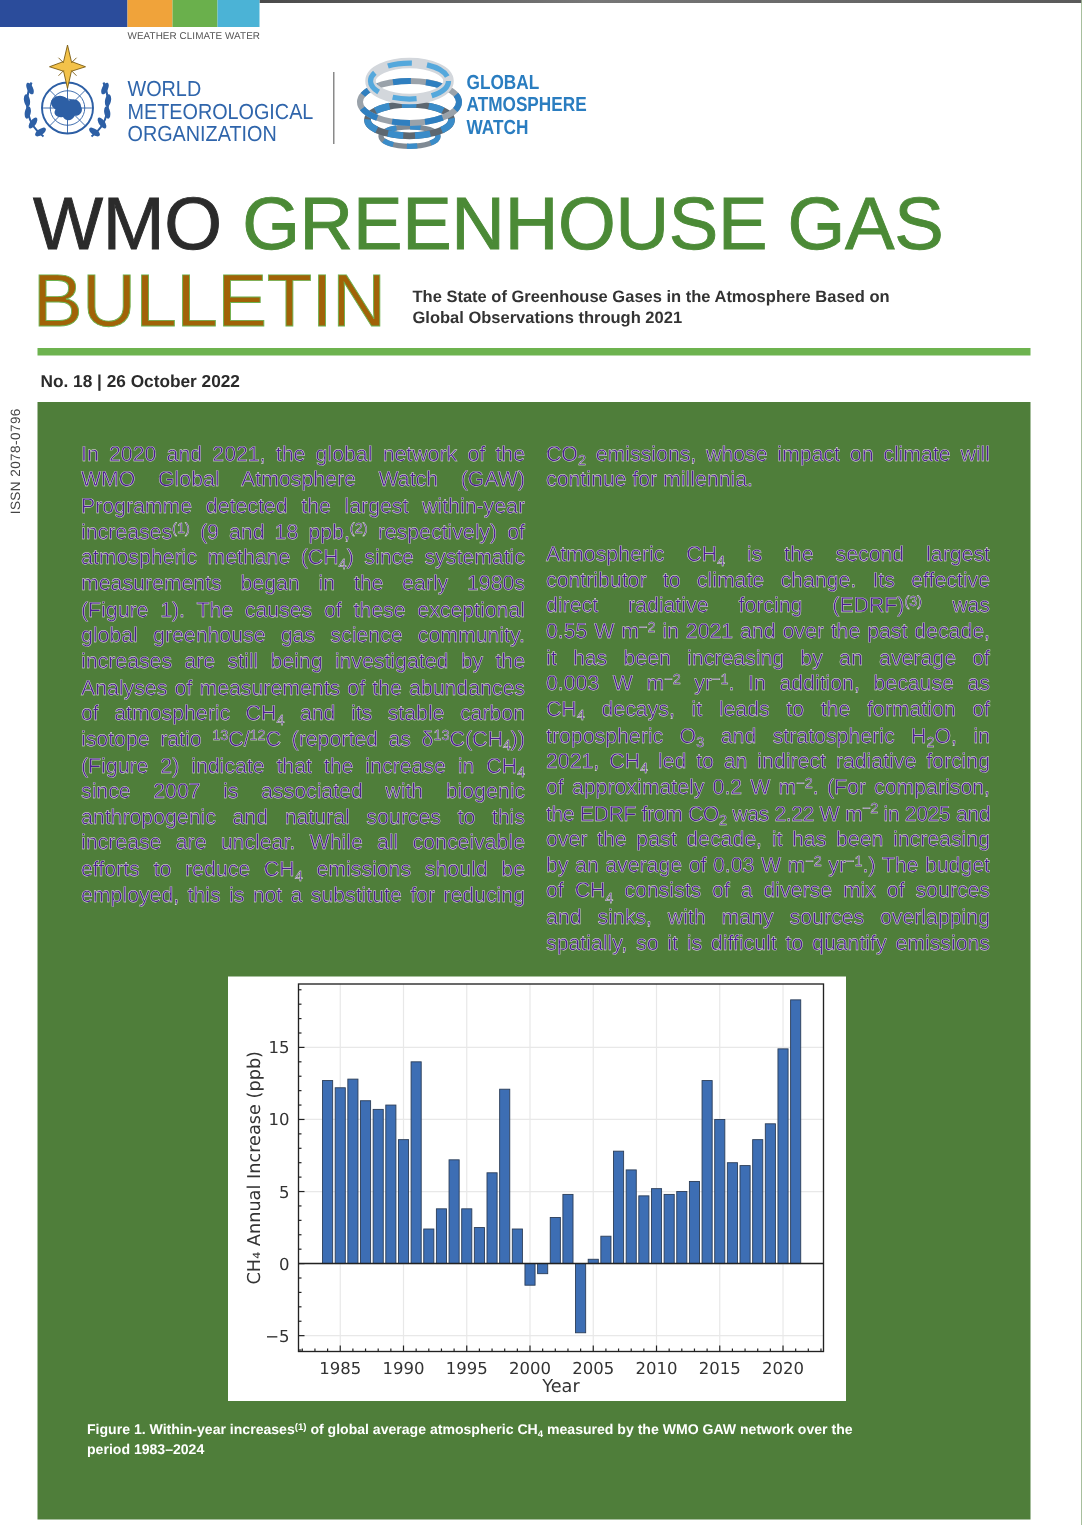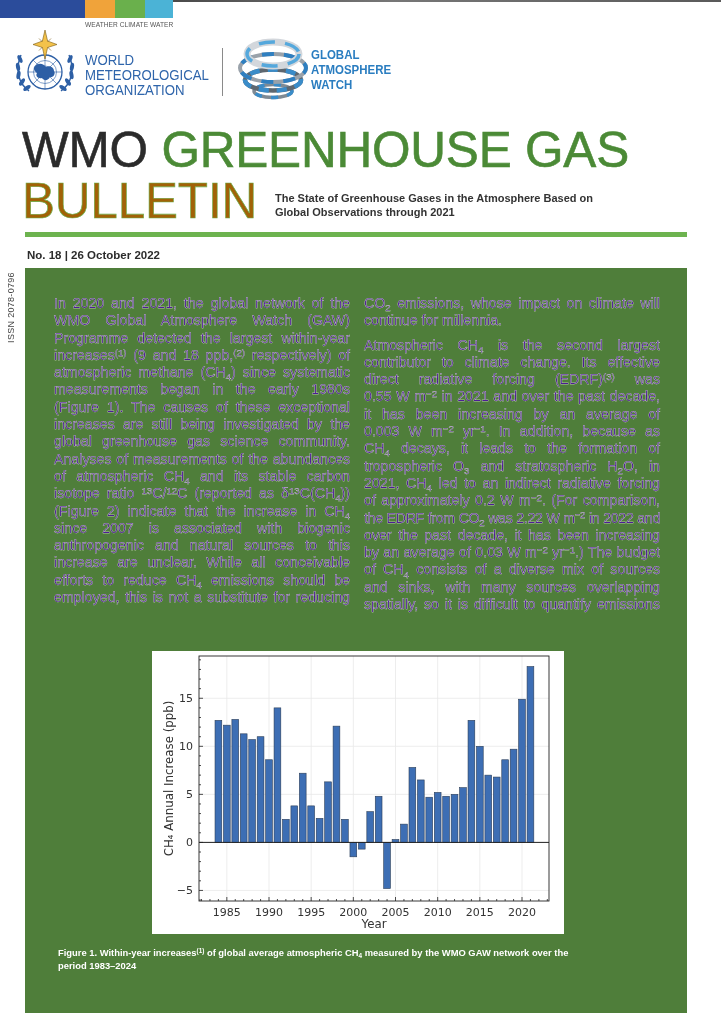"Atmospheric CH4 is the second" .para + .para { margin-top: 7px -> 32px }
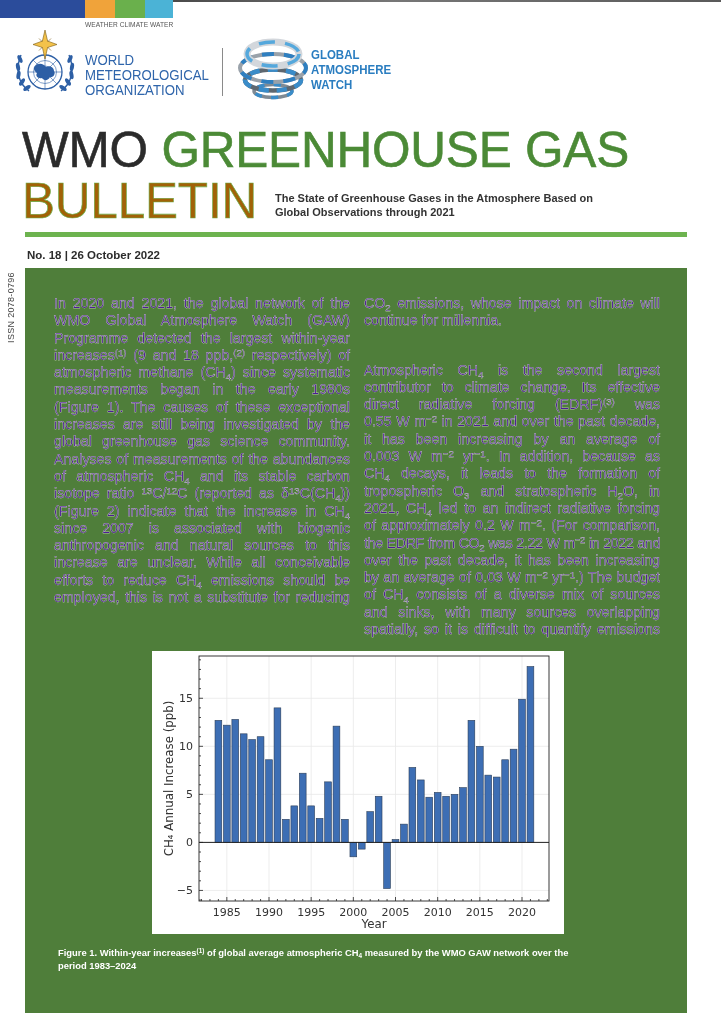"increases are still being investigated" div.line { order: before "global greenhouse gas science community." -> after "global greenhouse gas science community." }
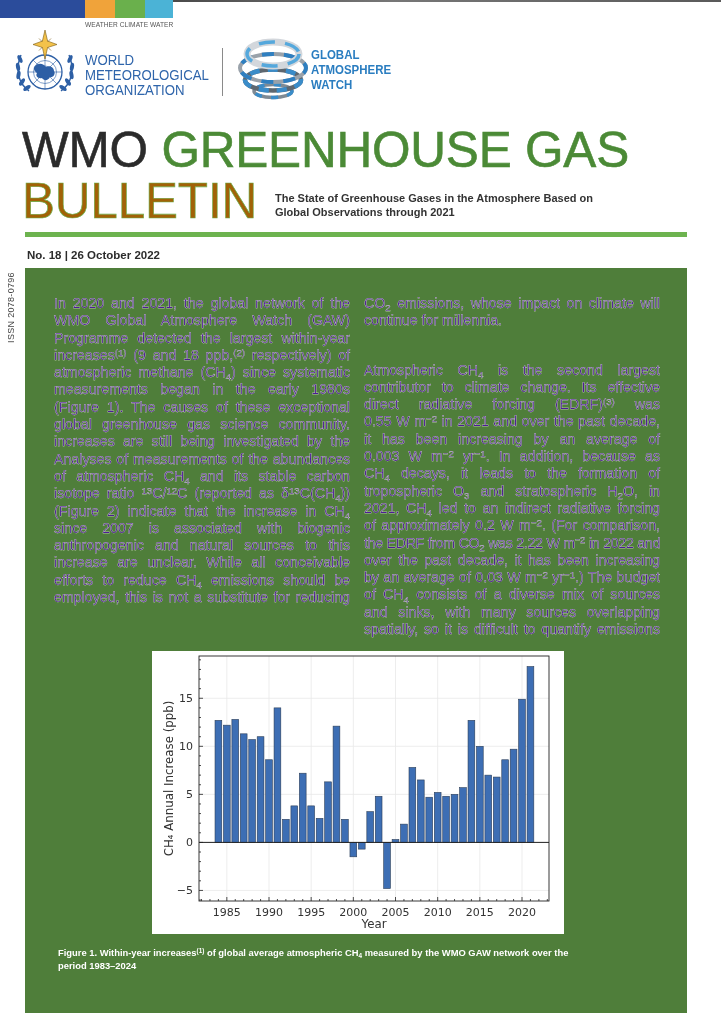"in 2022 and" span { text: 2022 -> 2025 }
